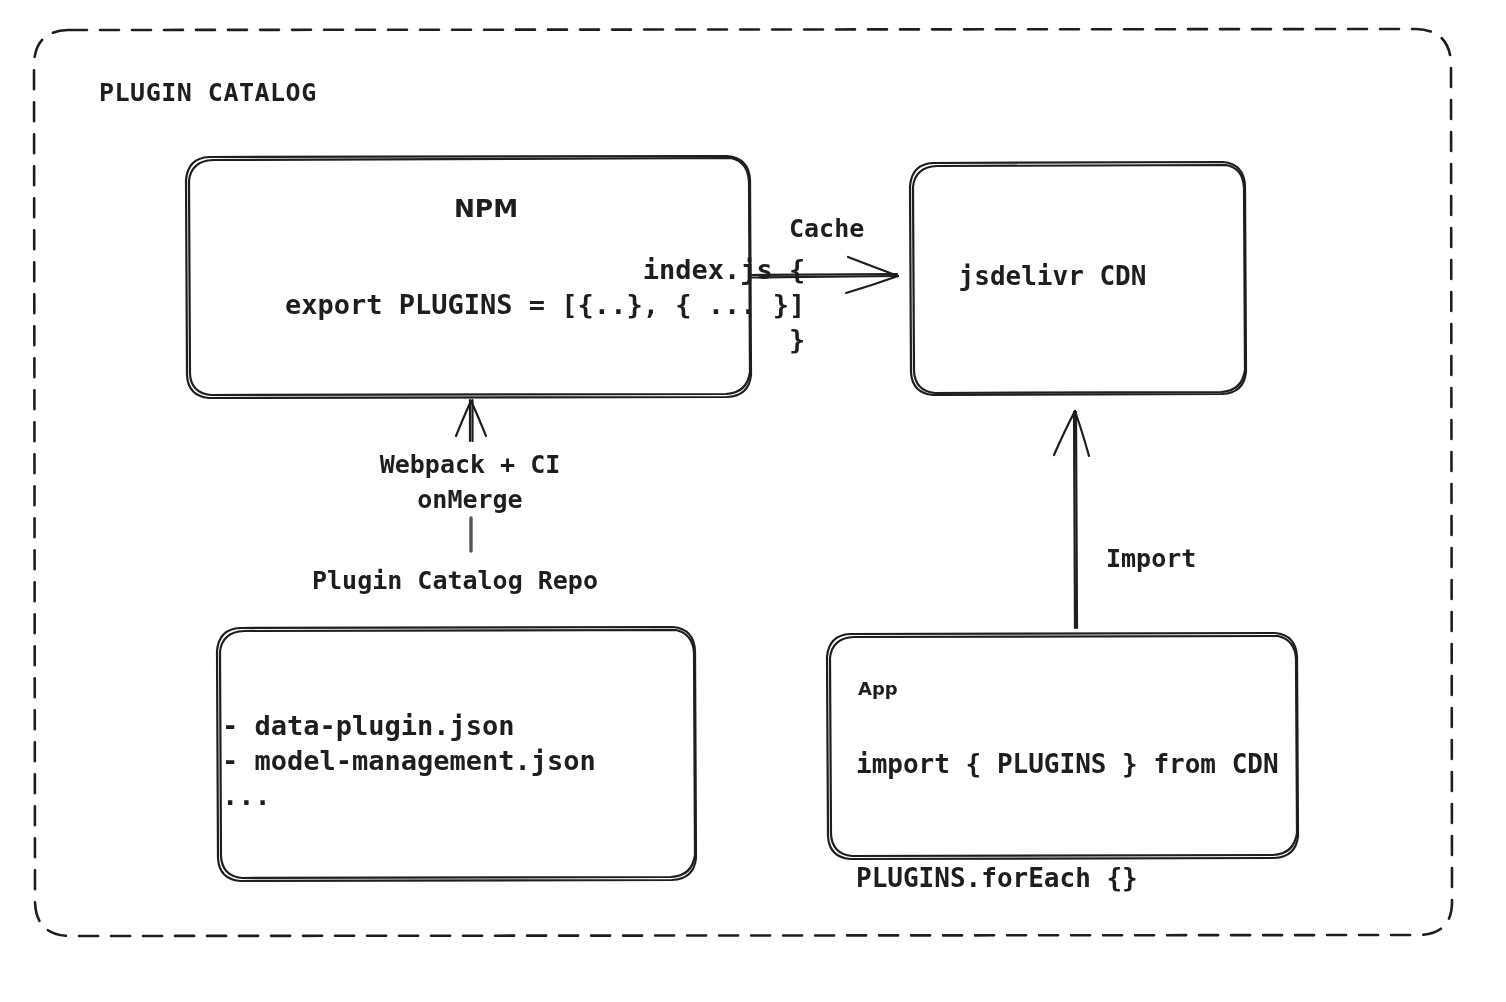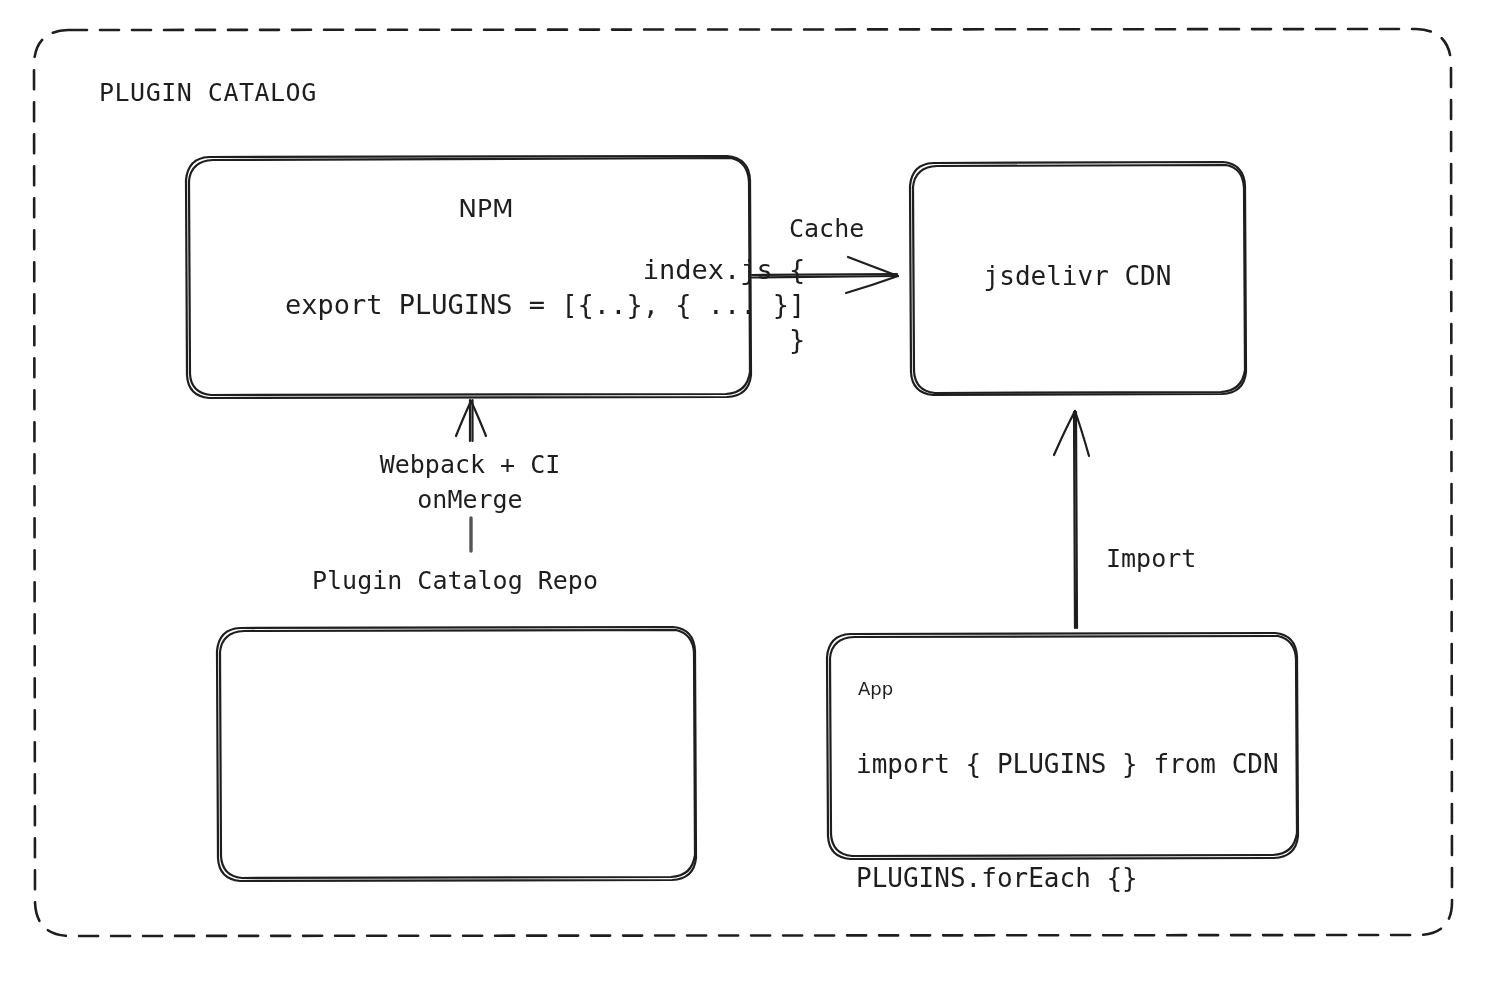"PLUGIN CATALOG" #canvas { font-weight: none -> bold }
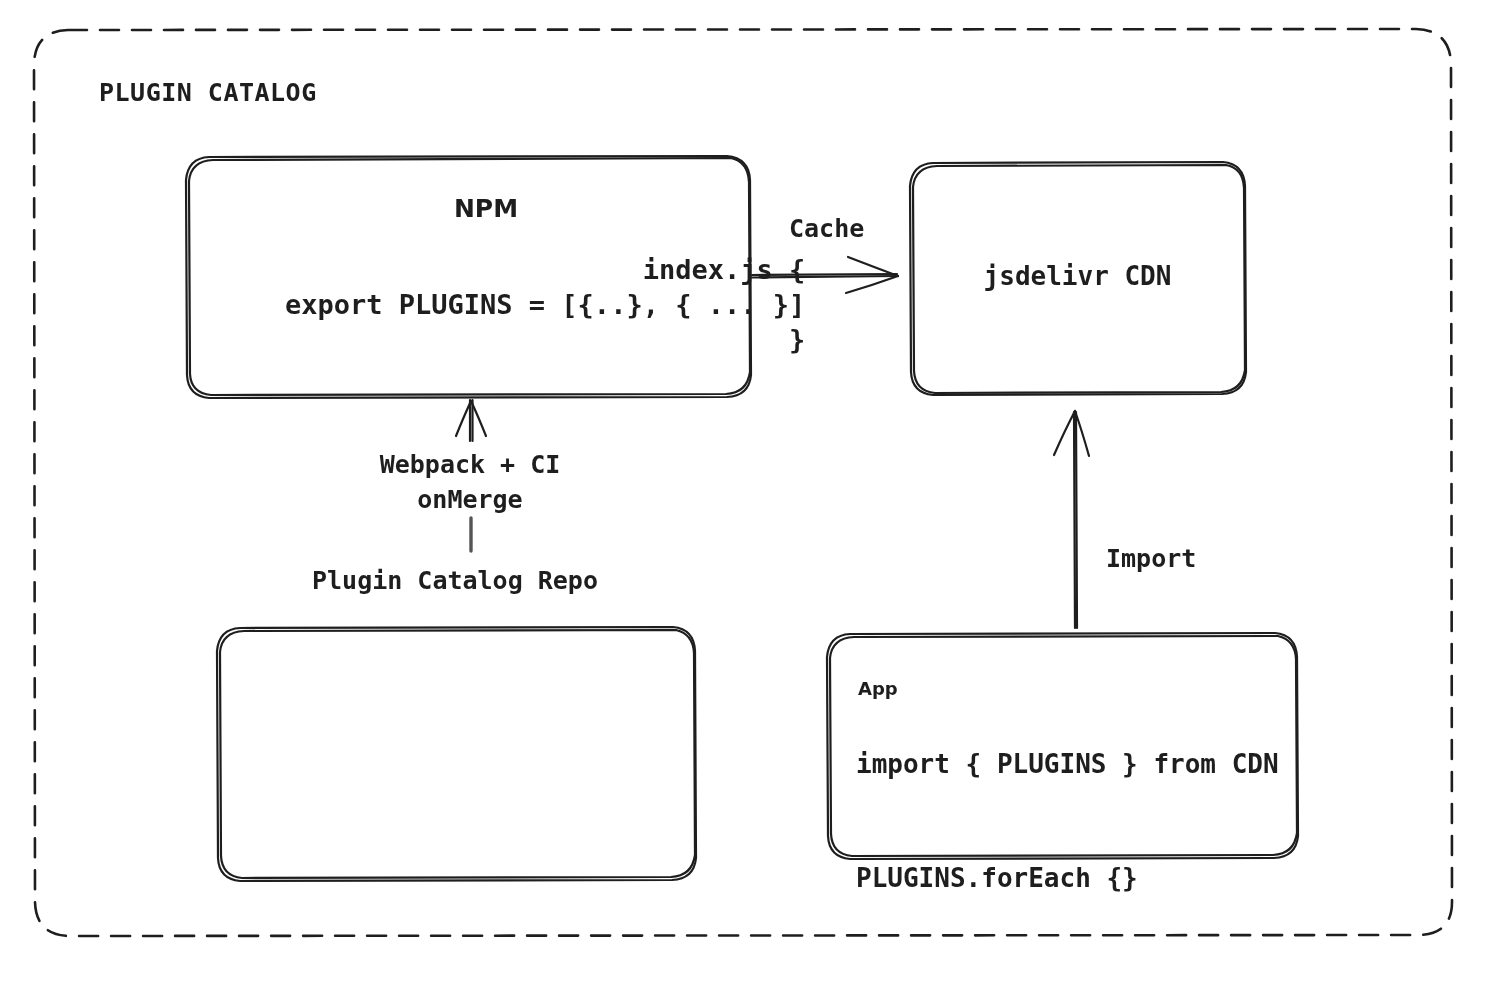"jsdelivr CDN" #cdn-title { left: 910px -> 885px }
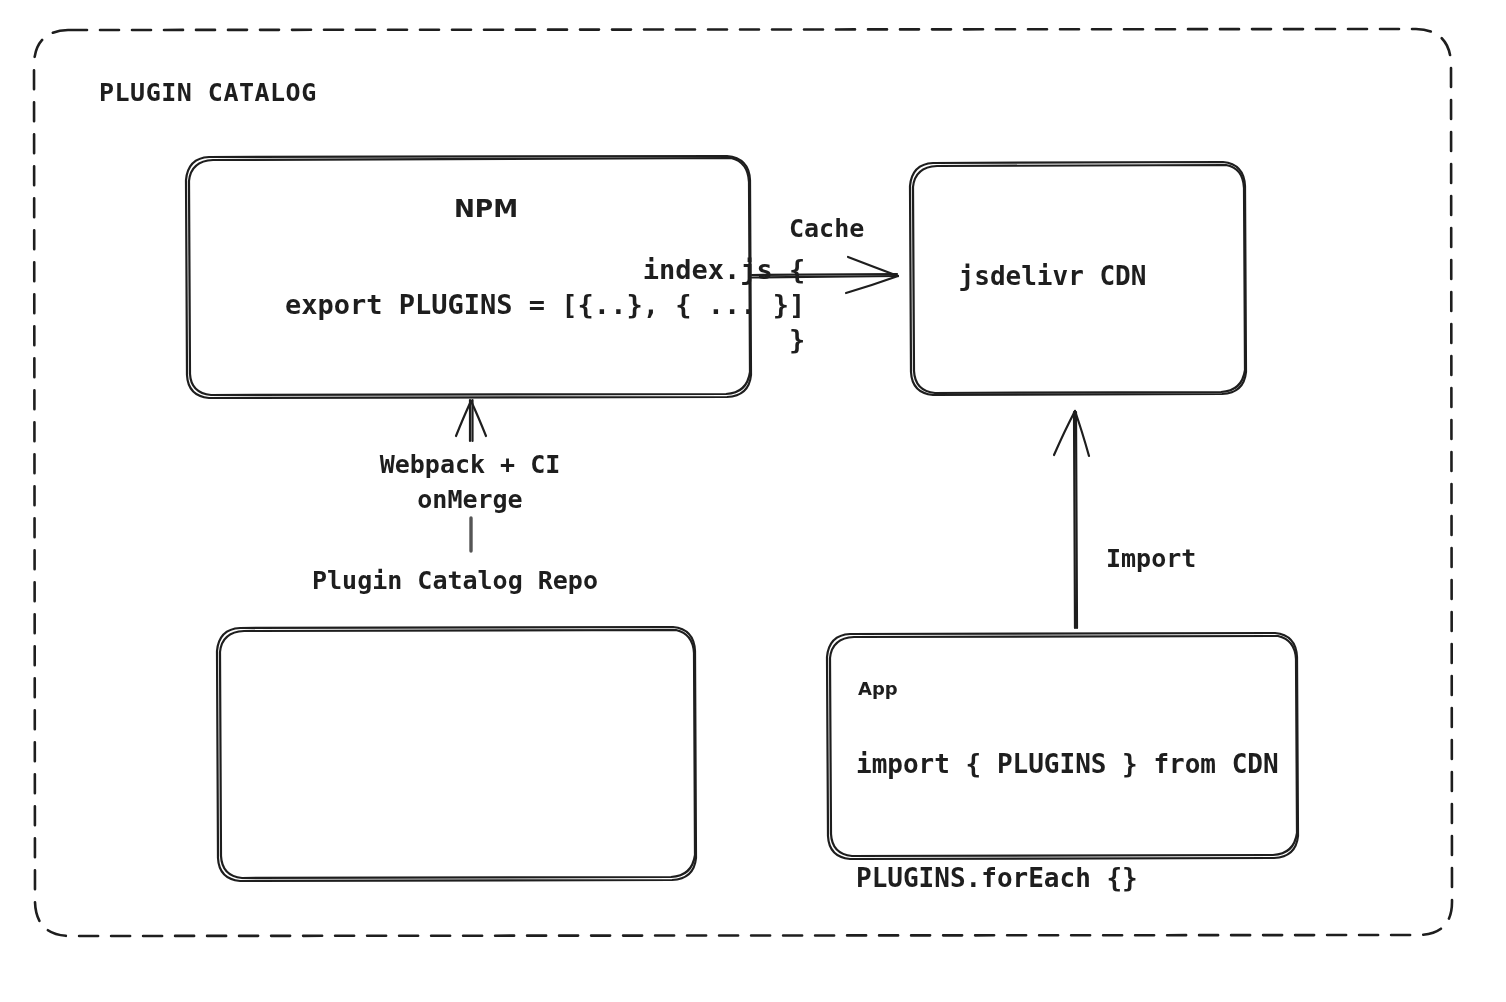"- data-plugin.json" div.txt { html: none -> <div>- data-plugin.json - model-management.json ...</div> }
